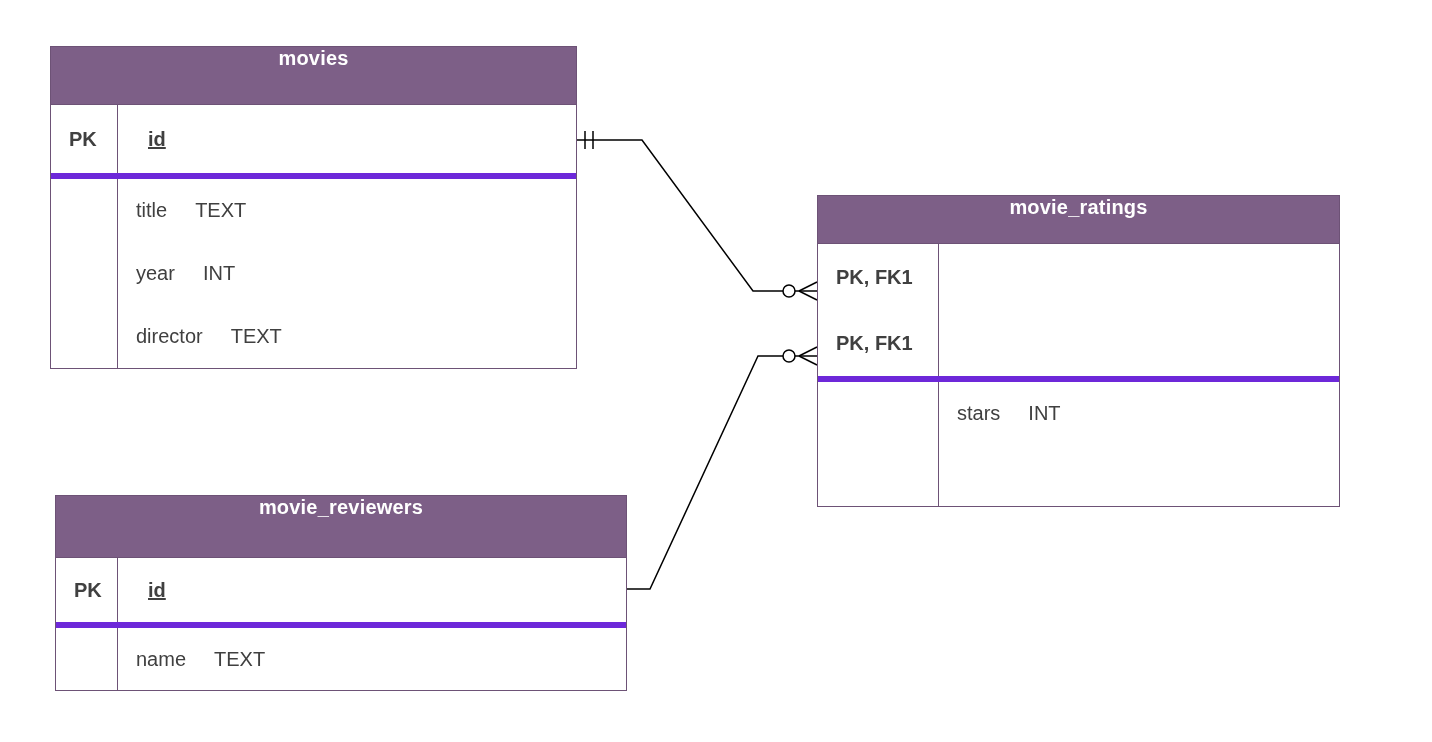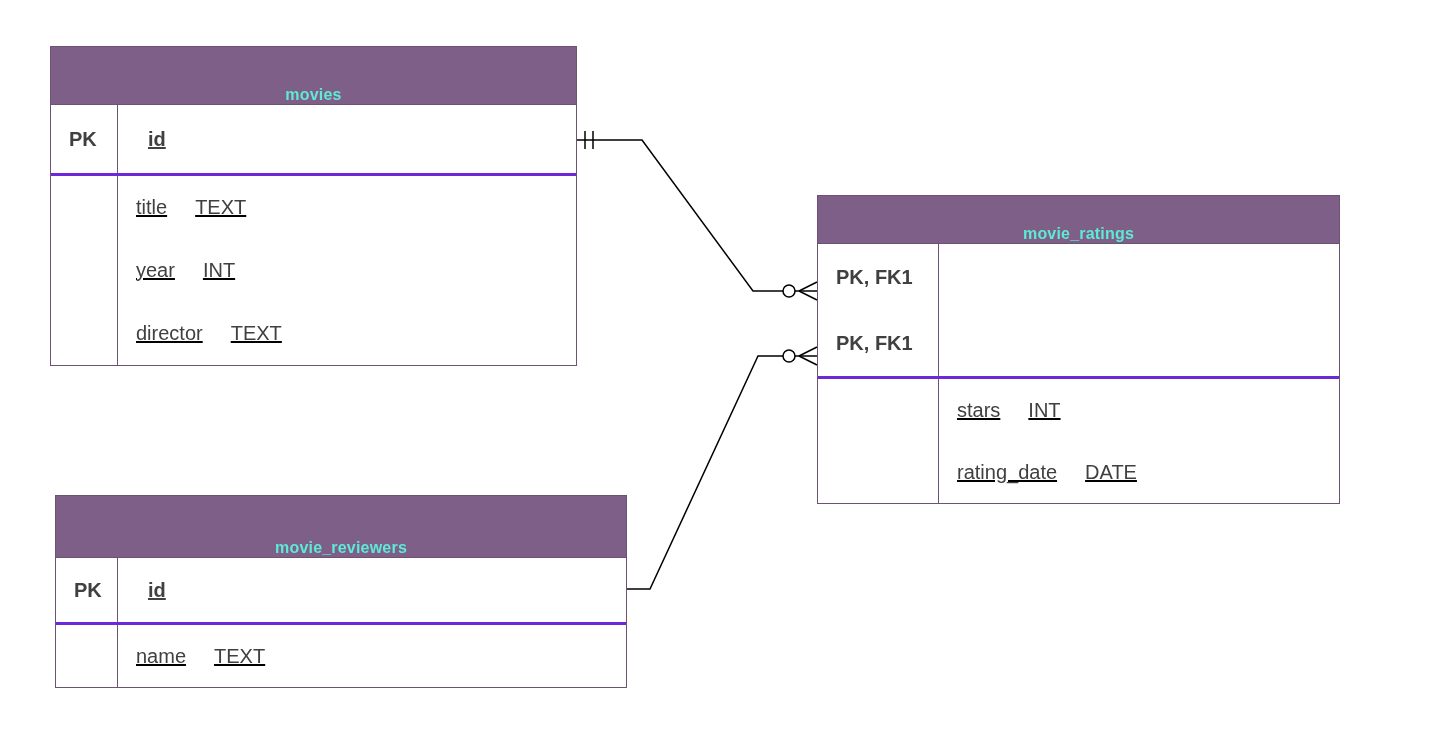"movies" .t-header { align-items: flex-end -> flex-start; color: #5eead4 -> #ffffff; font-size: 16px -> 20px }
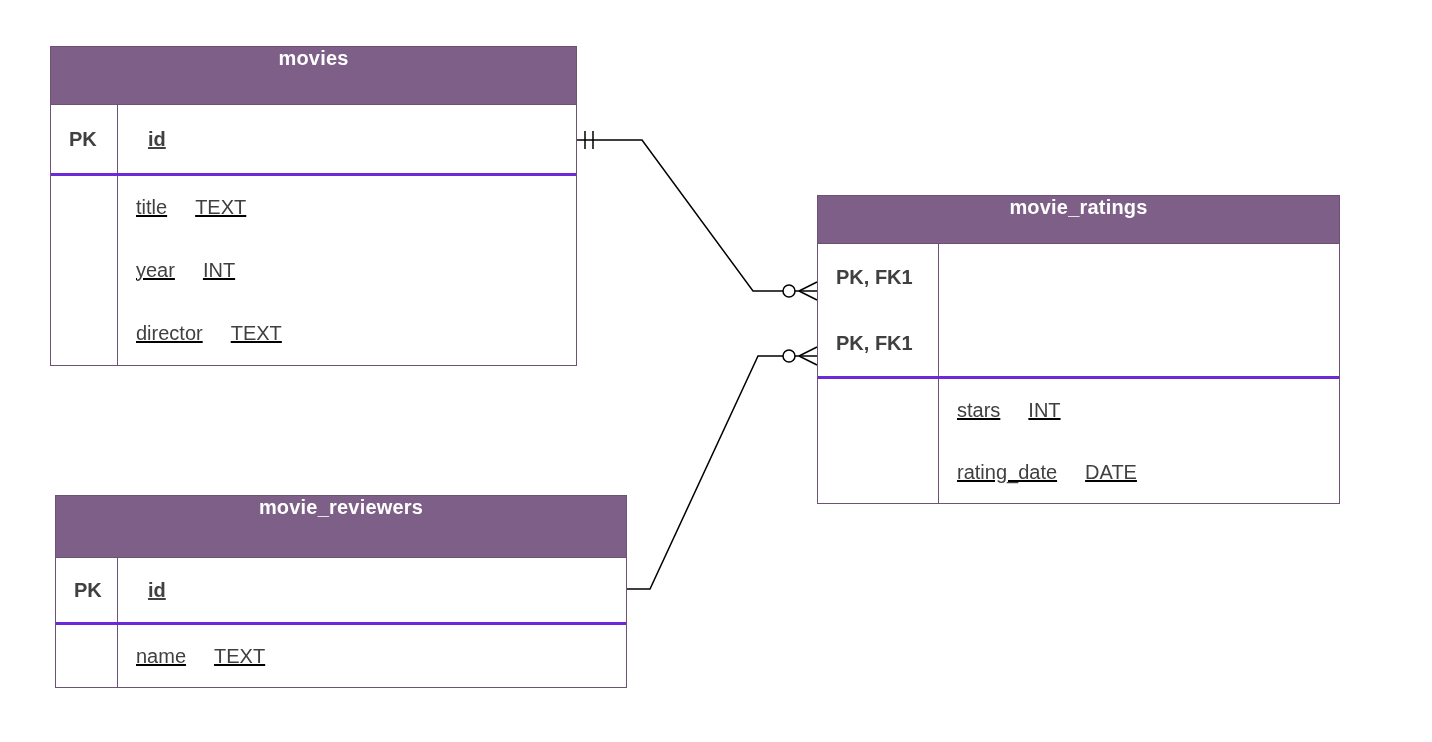"title" .section.attrs { border-top: 3px solid #6d28d9 -> 6px solid #6d28d9; text-decoration: underline -> none }
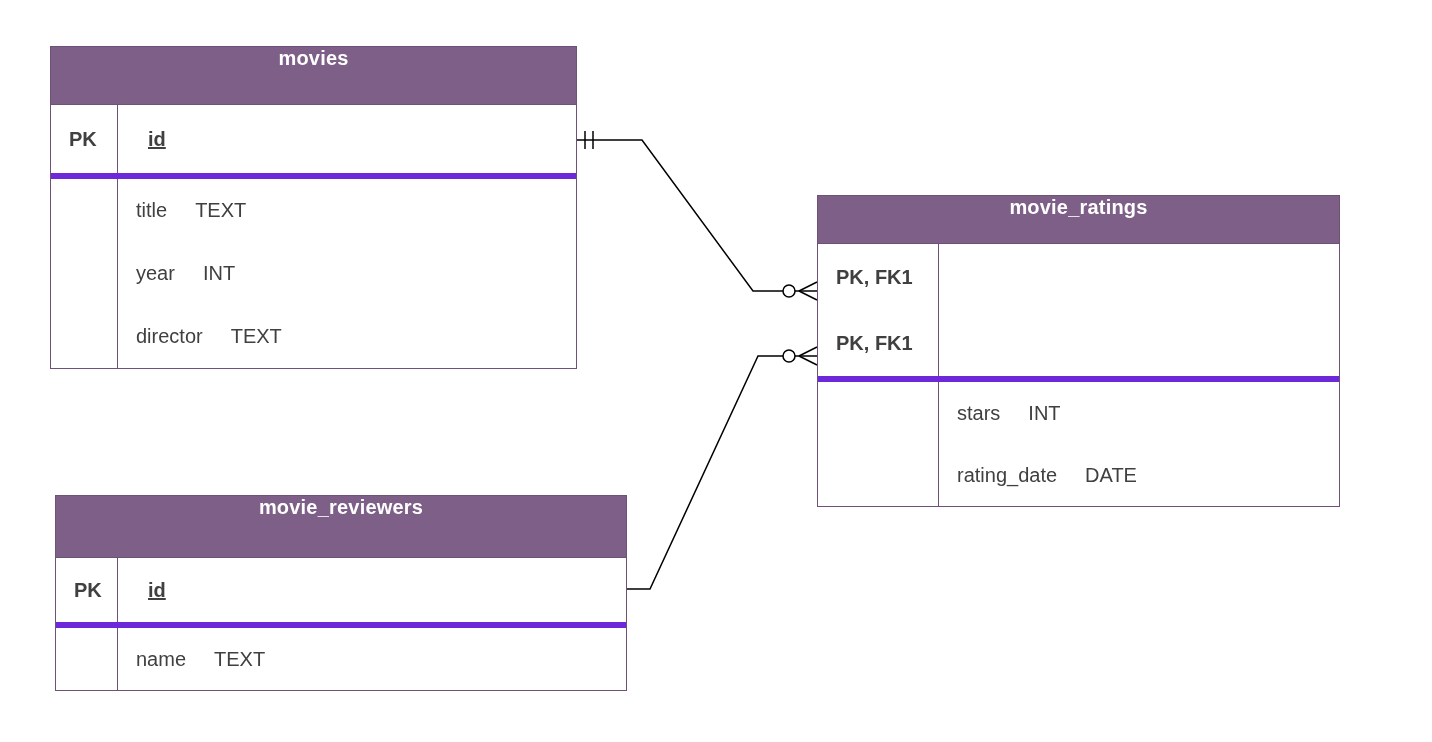"rating_date" div.fieldcol { html: <div> <span>rating_date</span> <span>DATE</span> </div> -> none }
